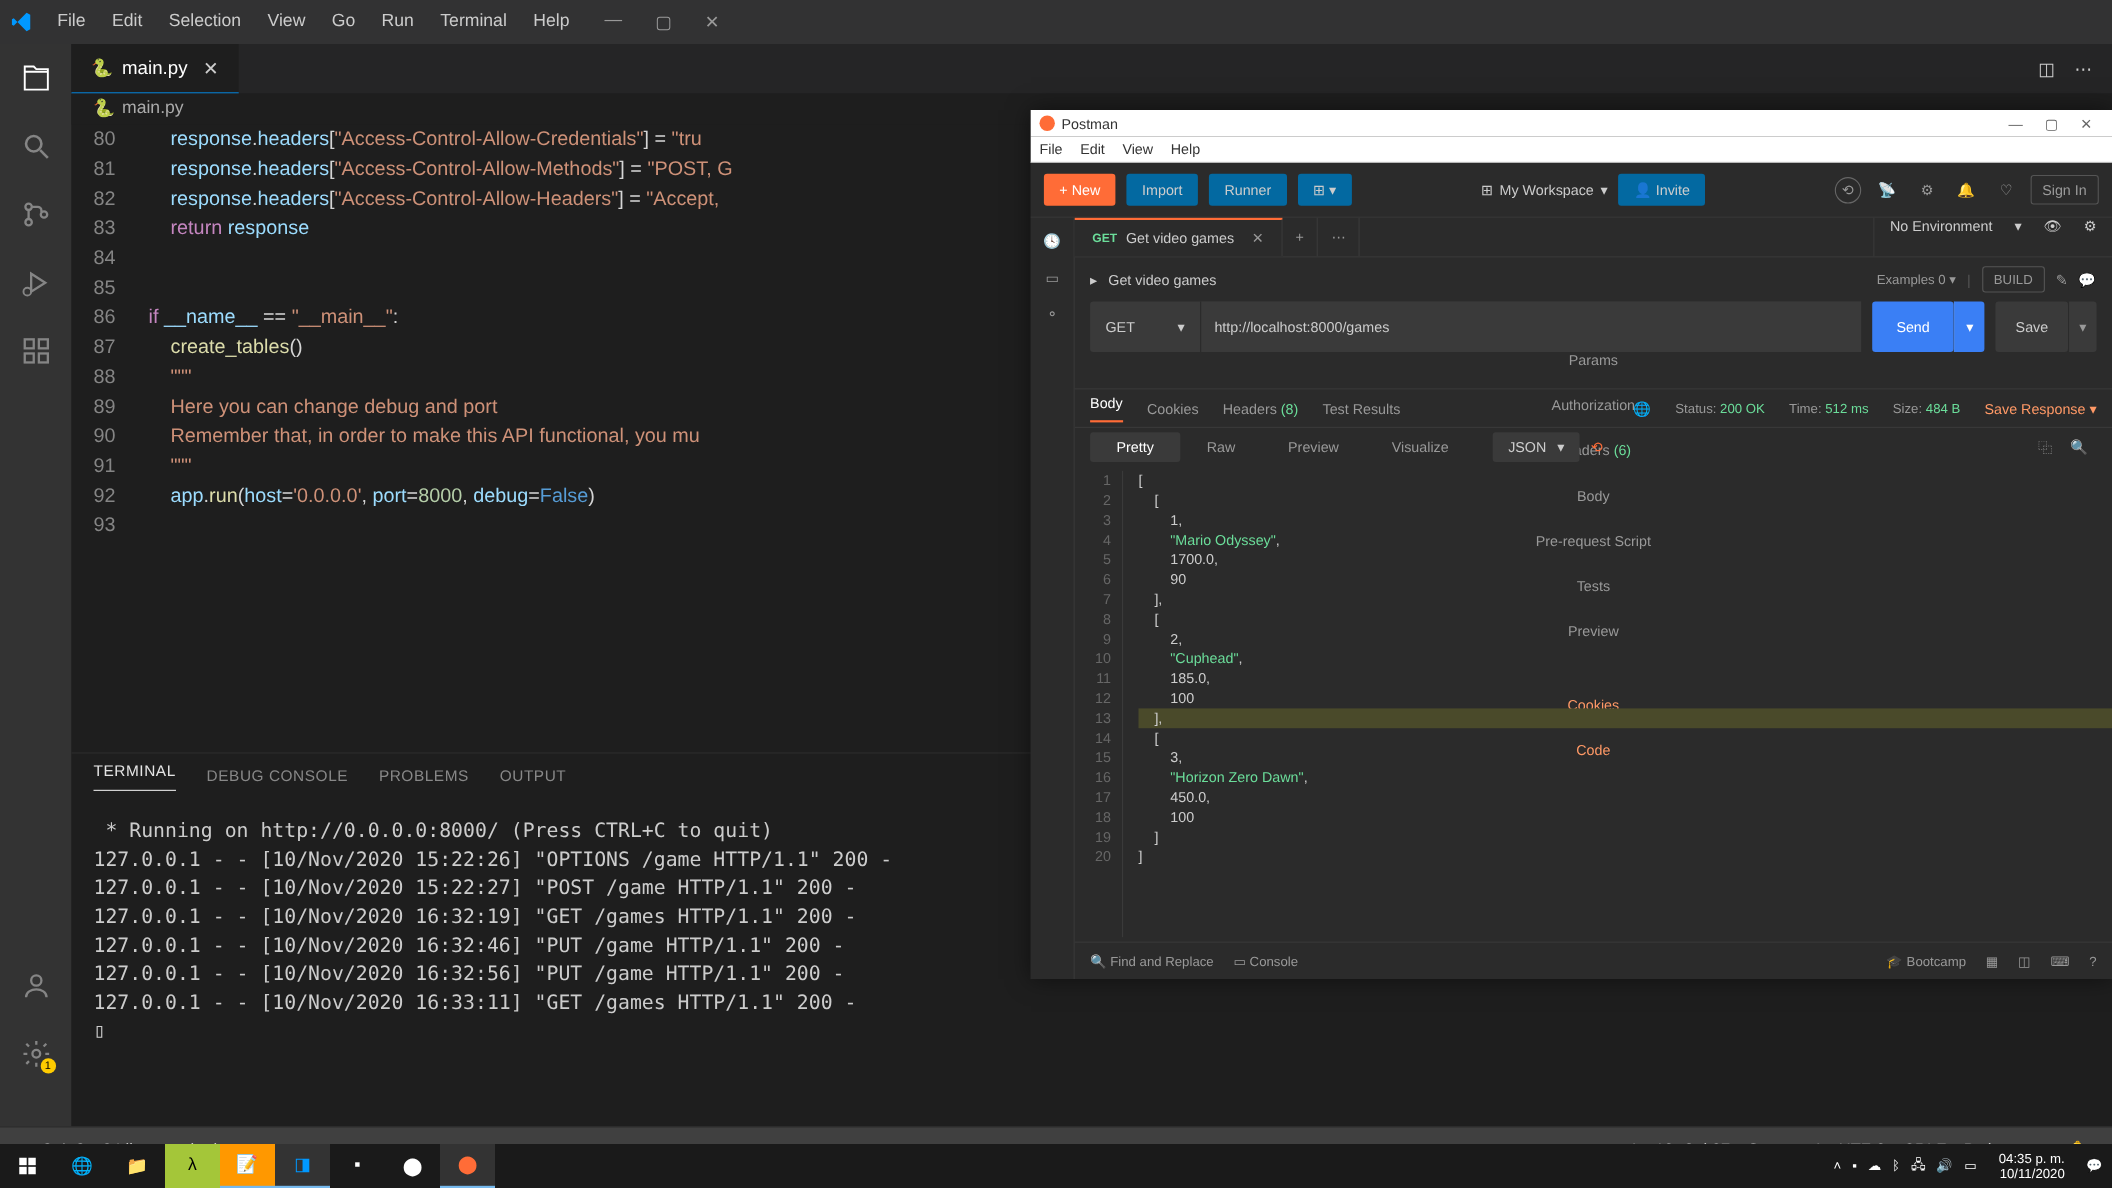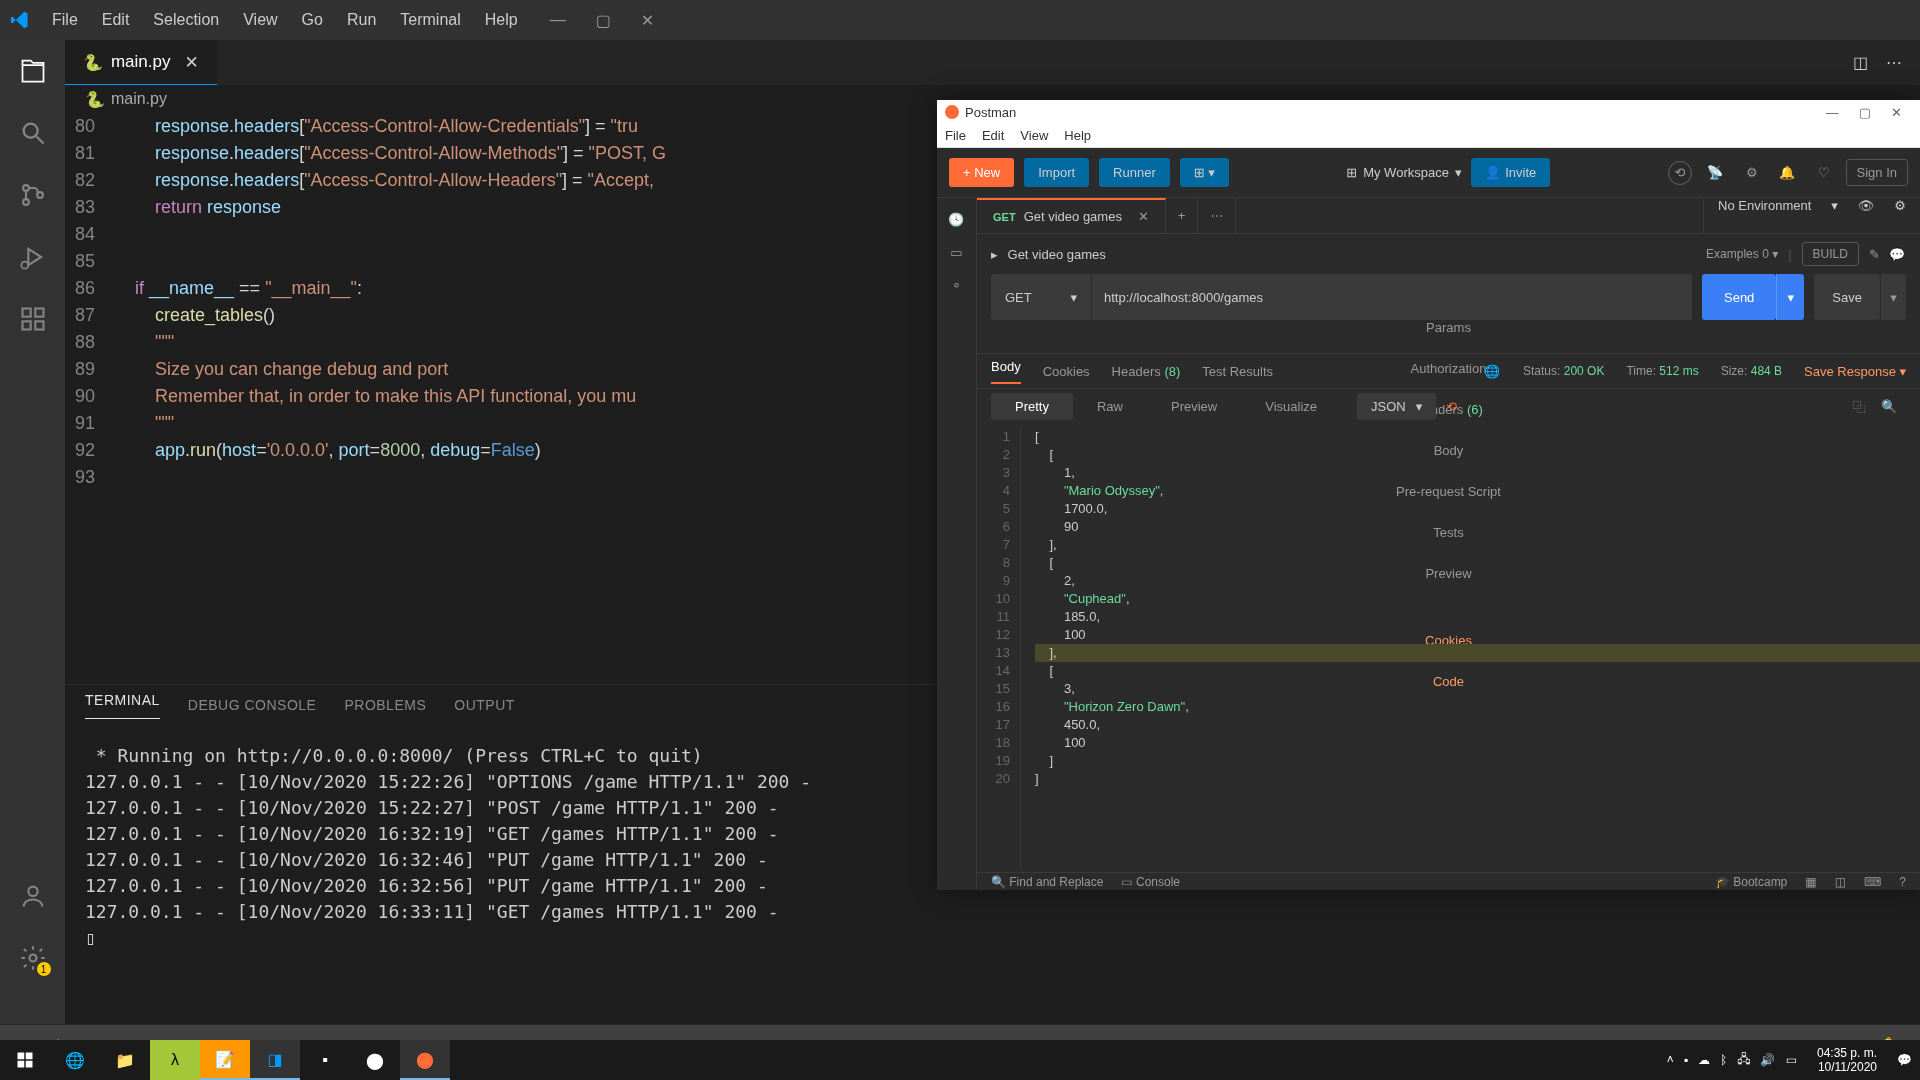"80" .gutter { text-align: center -> right }
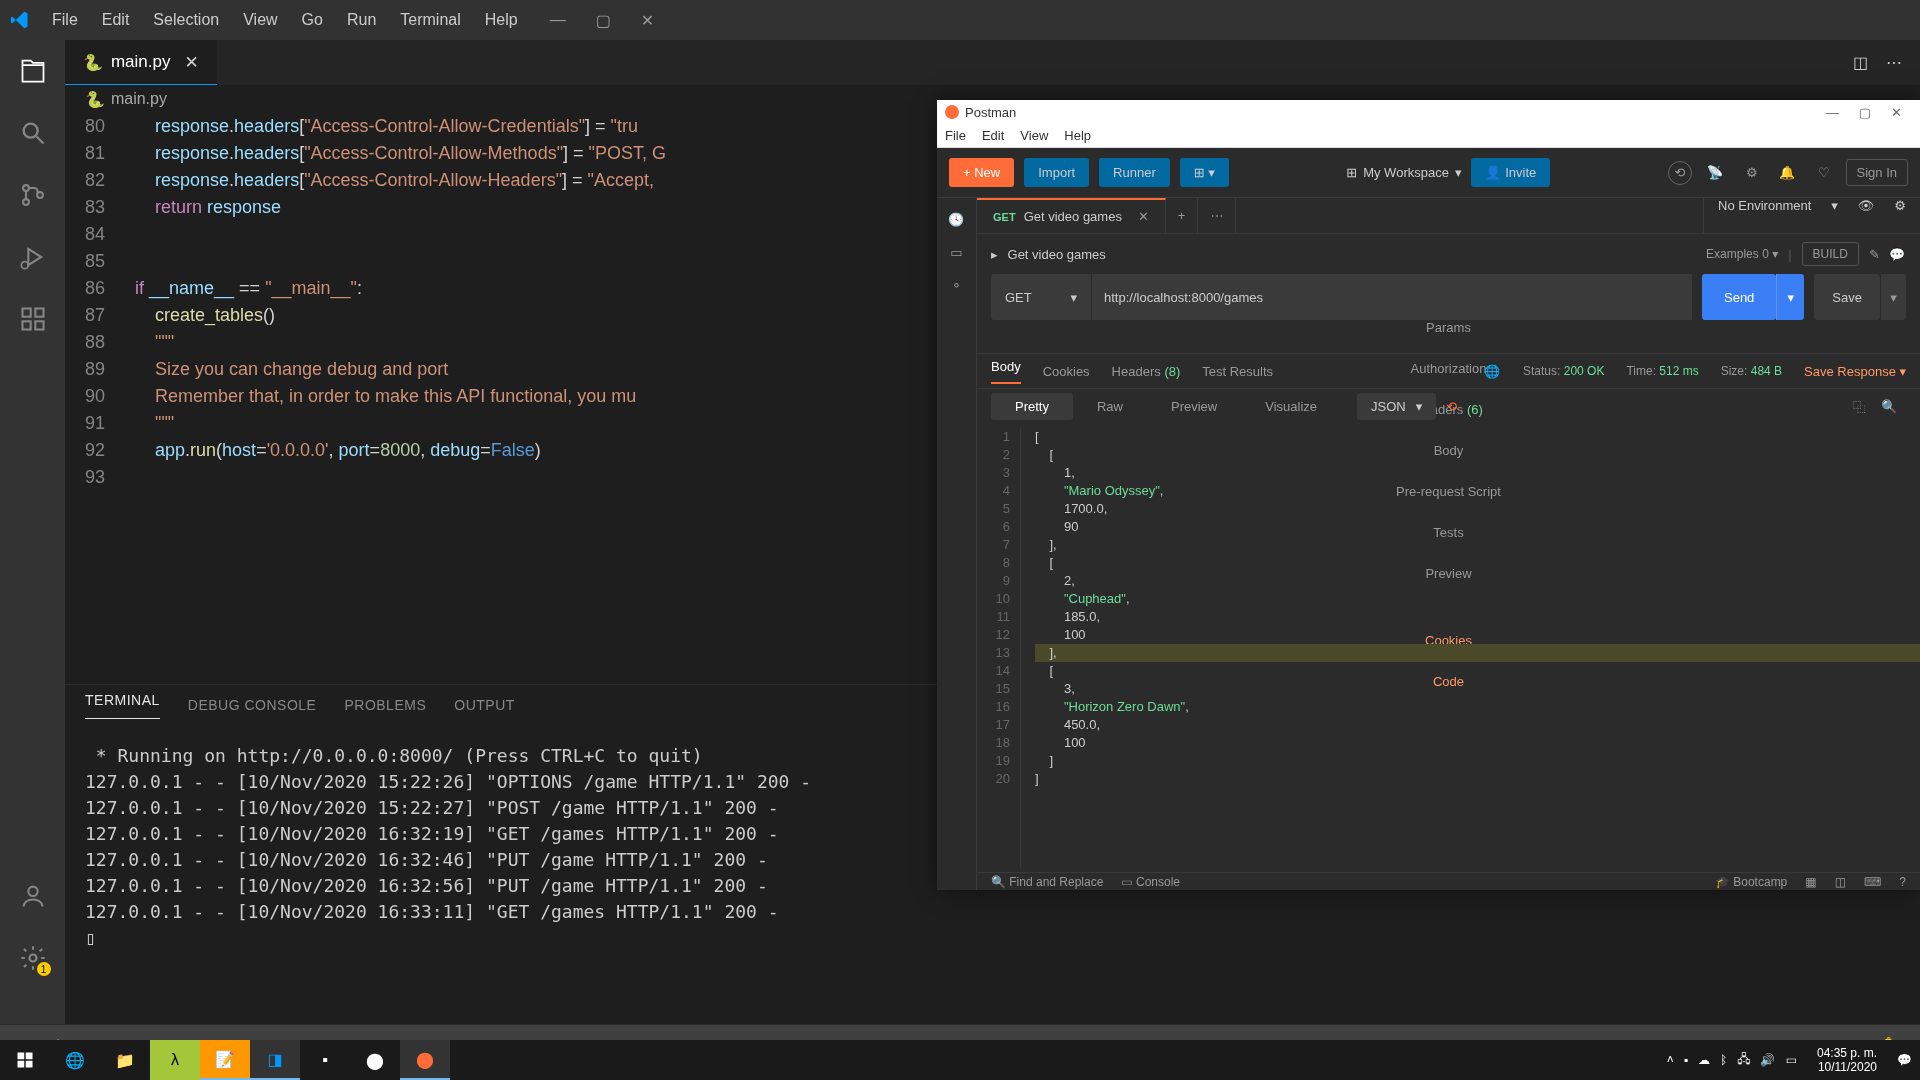"Size you can change debug" span.str { text: Size -> Here }
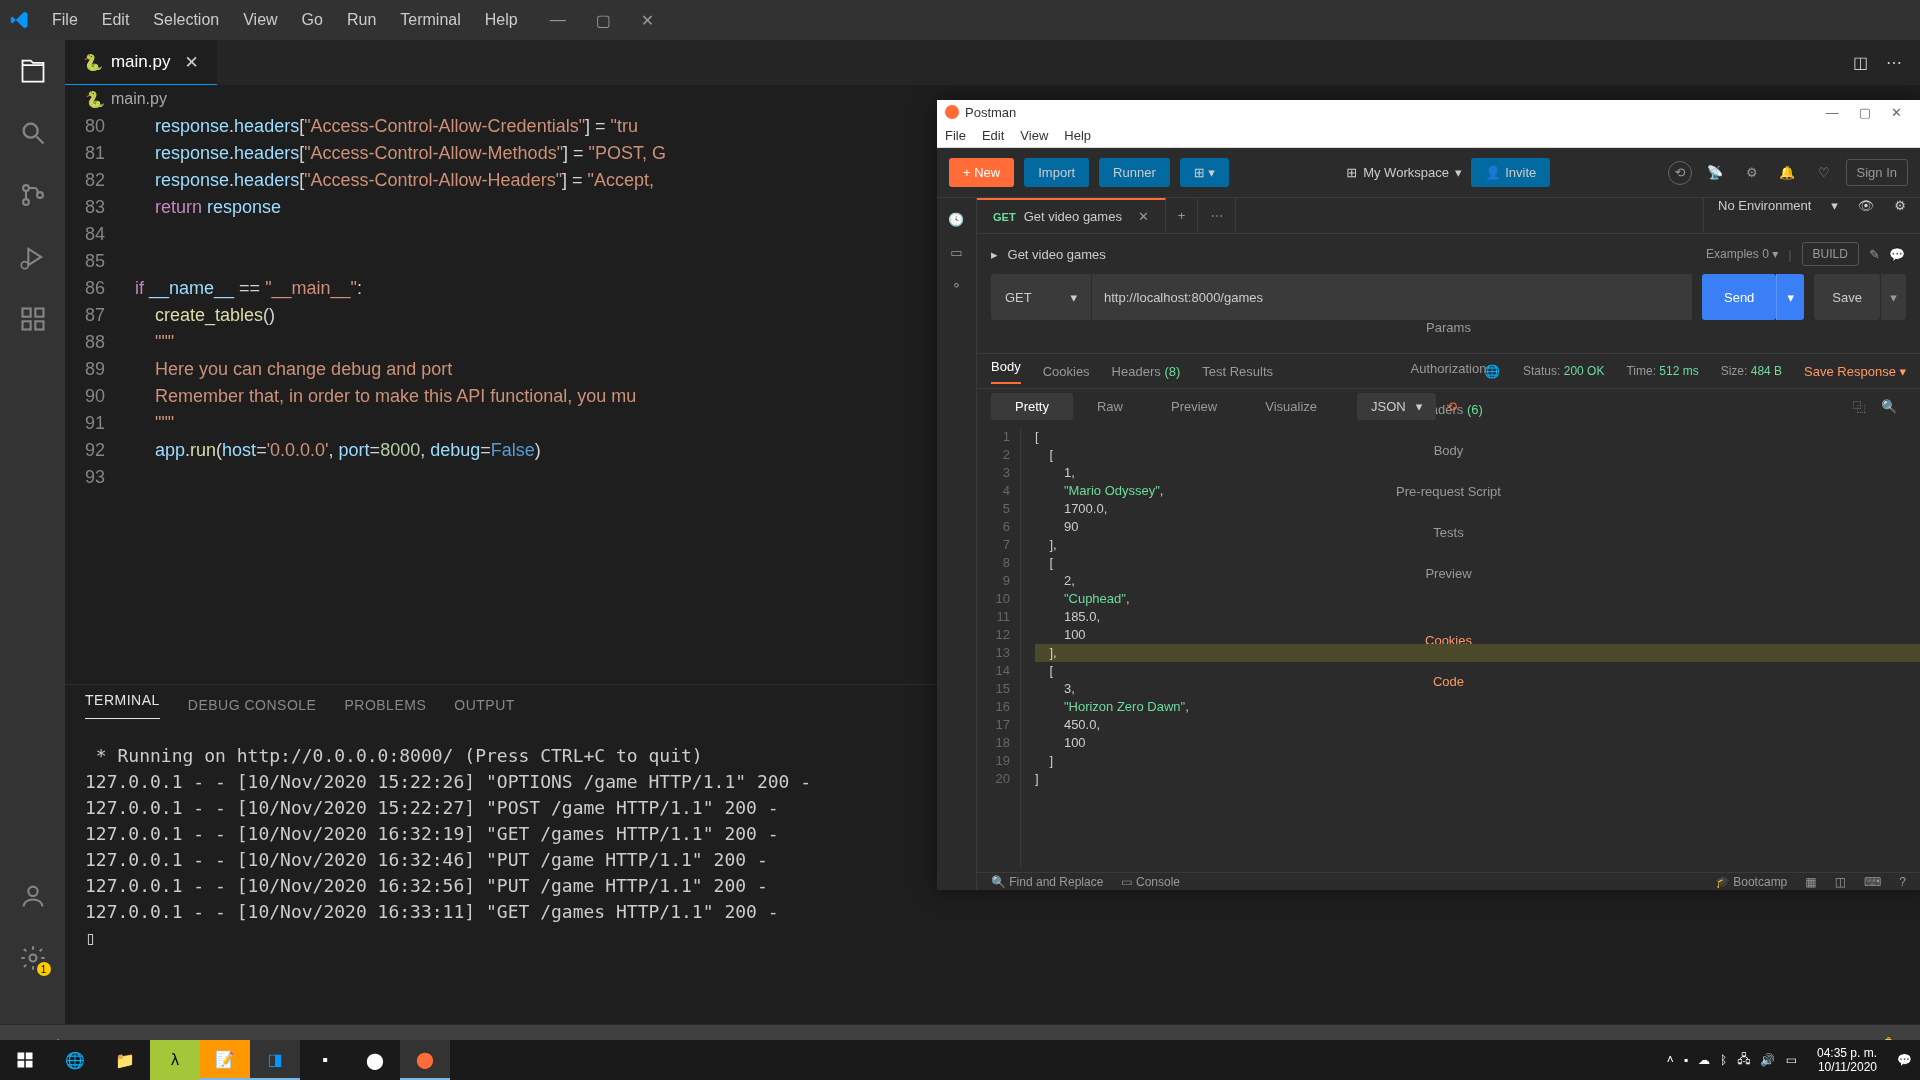"🔍 Find and Replace" .pm-footer { height: 18px -> 34px }
